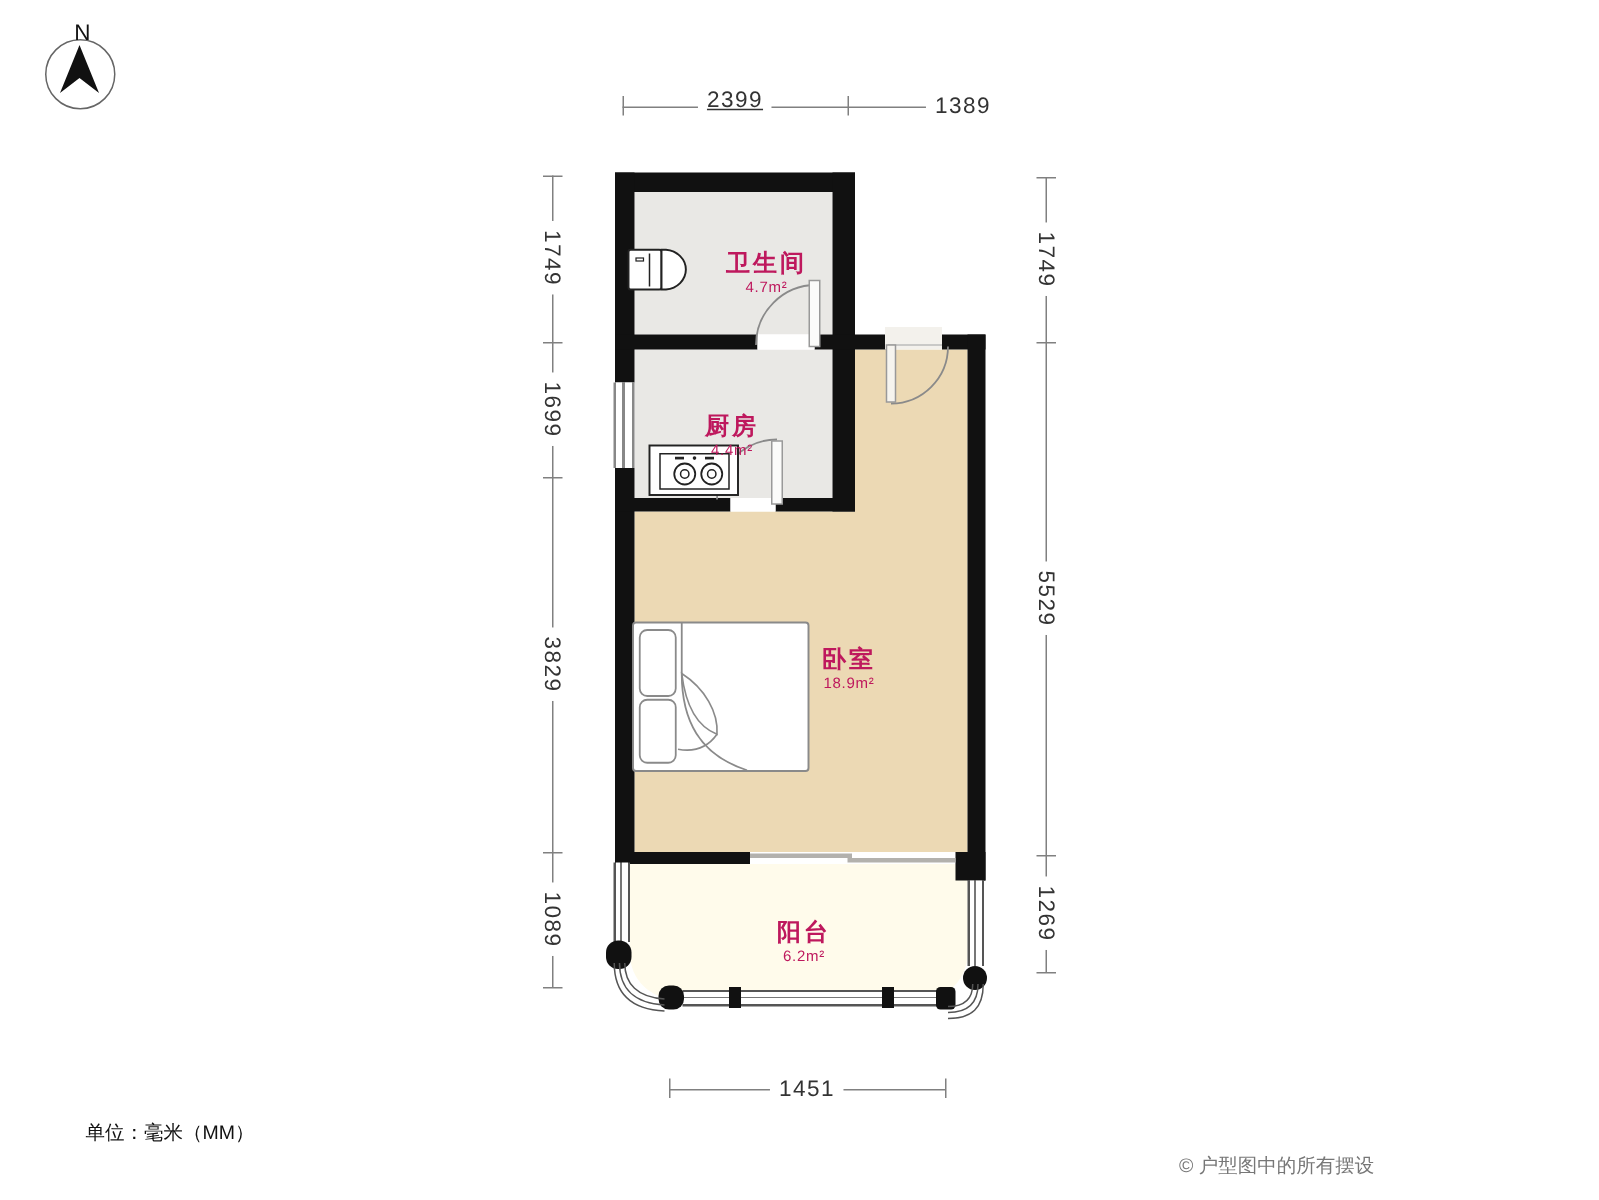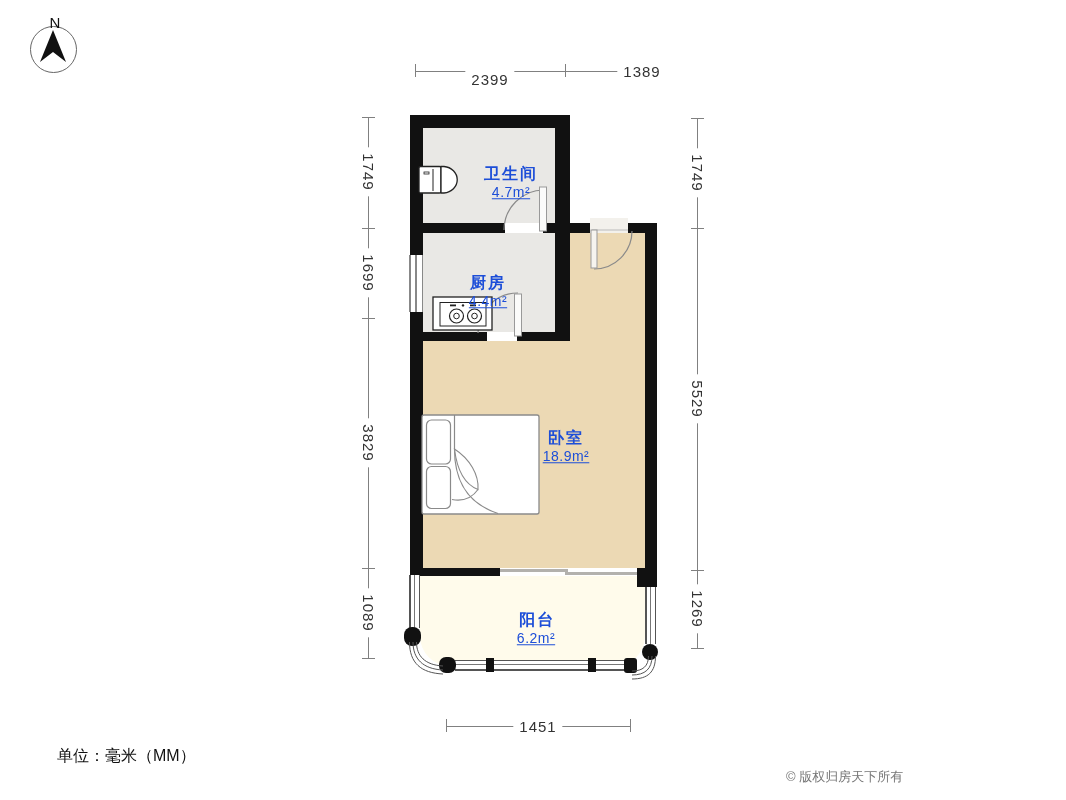"2399" span.dlabel { text-decoration: none -> underline; top: 79px -> 67px }
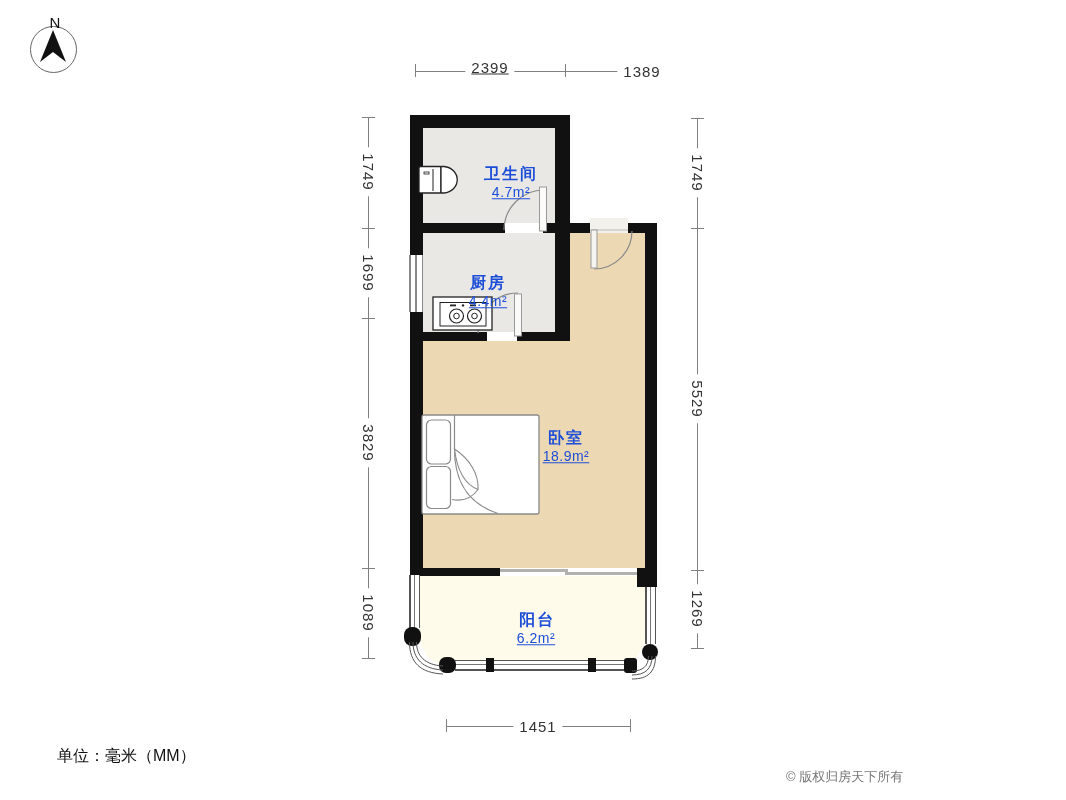"卫生间" .room-label { color: #1d4ed8 -> #be185d }
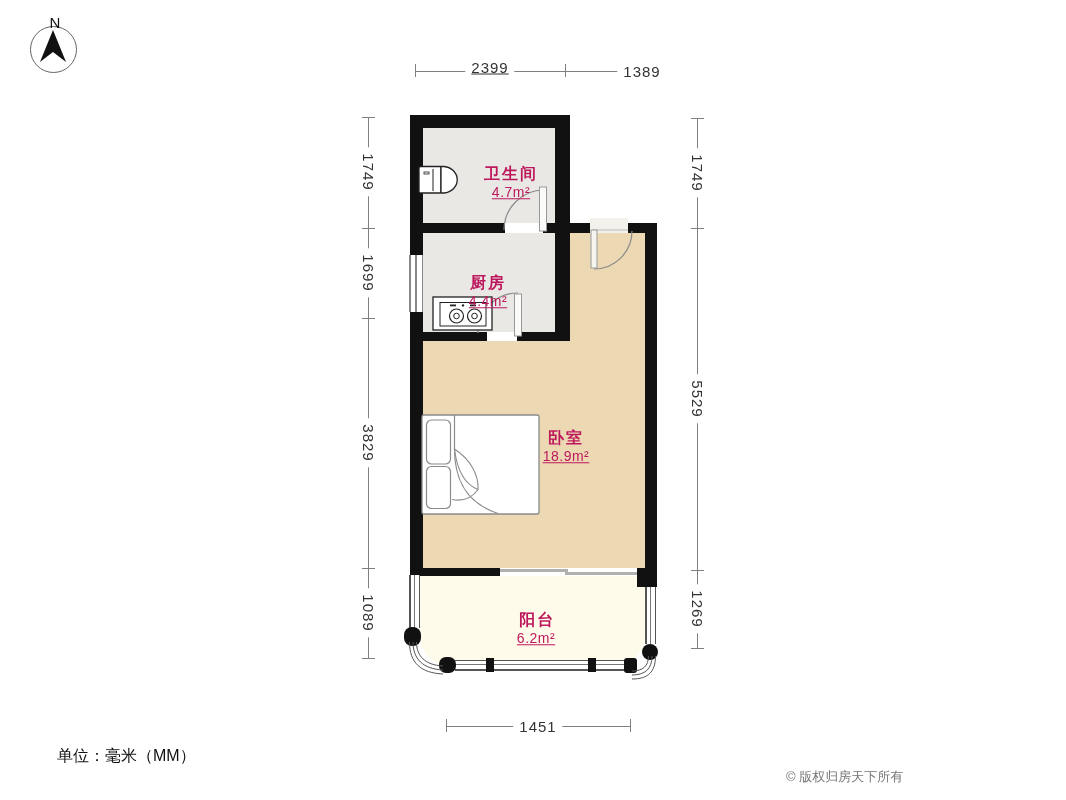"4.7m²" .room-area { font-size: 14px -> 10px; text-decoration: underline -> none }
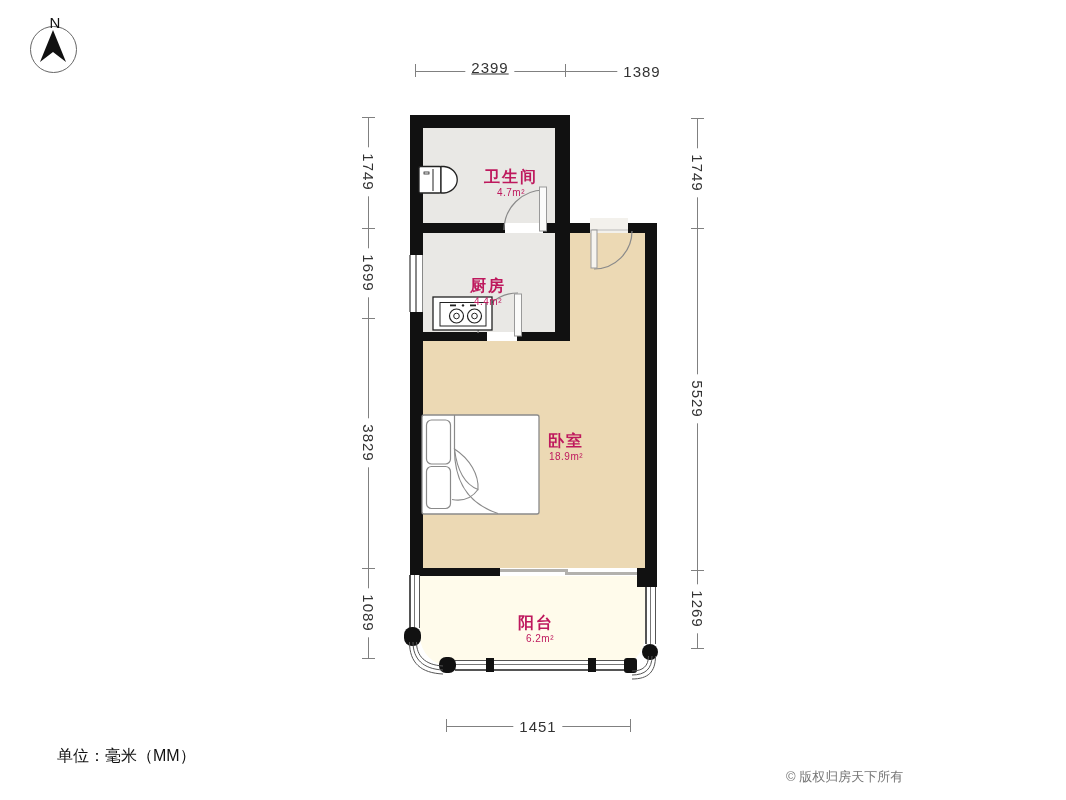"阳台" div.room-label { text-align: right -> none }
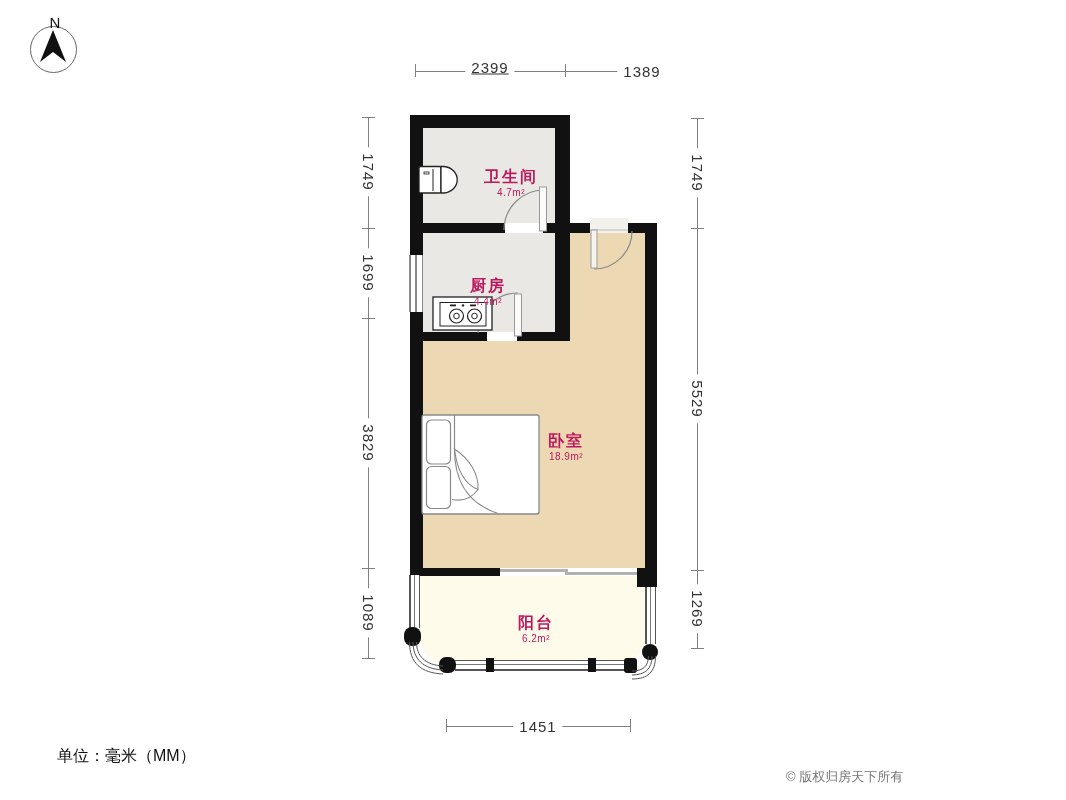"单位：毫米（MM）" span.footer-text { font-size: 16px -> 13px }
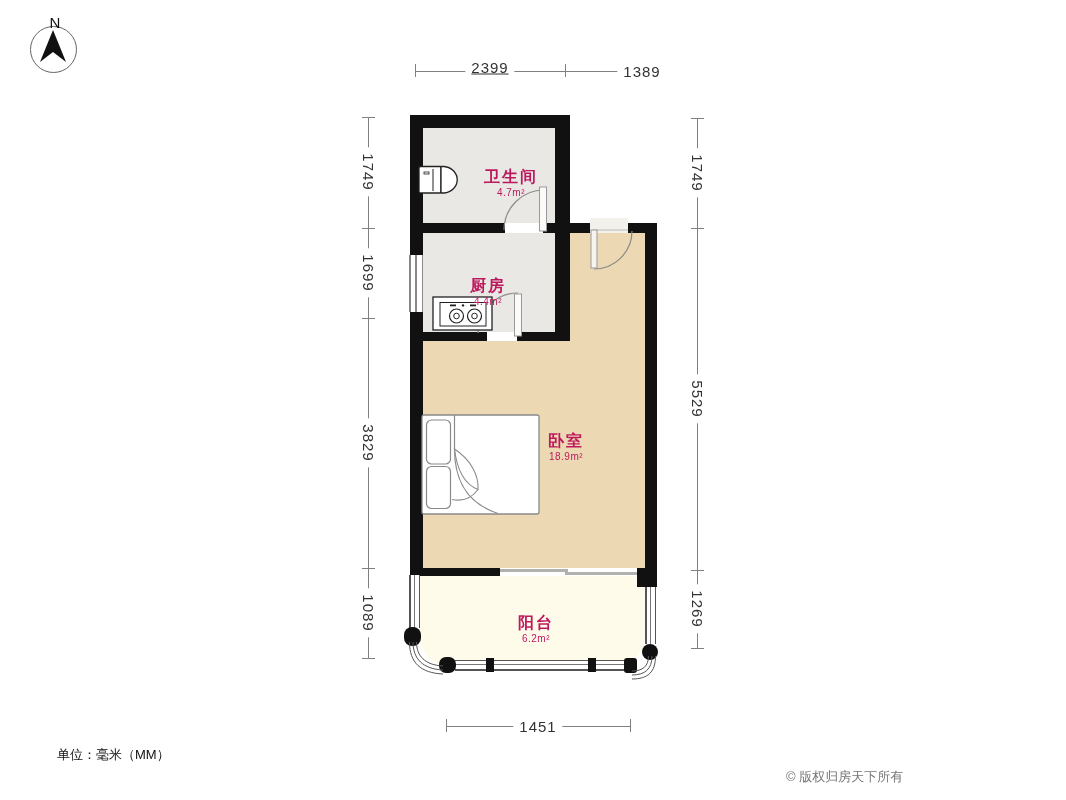"© 版权归房天下所有" span.copyright { text: 版权归房天下所有 -> 户型图中的所有摆设 }
